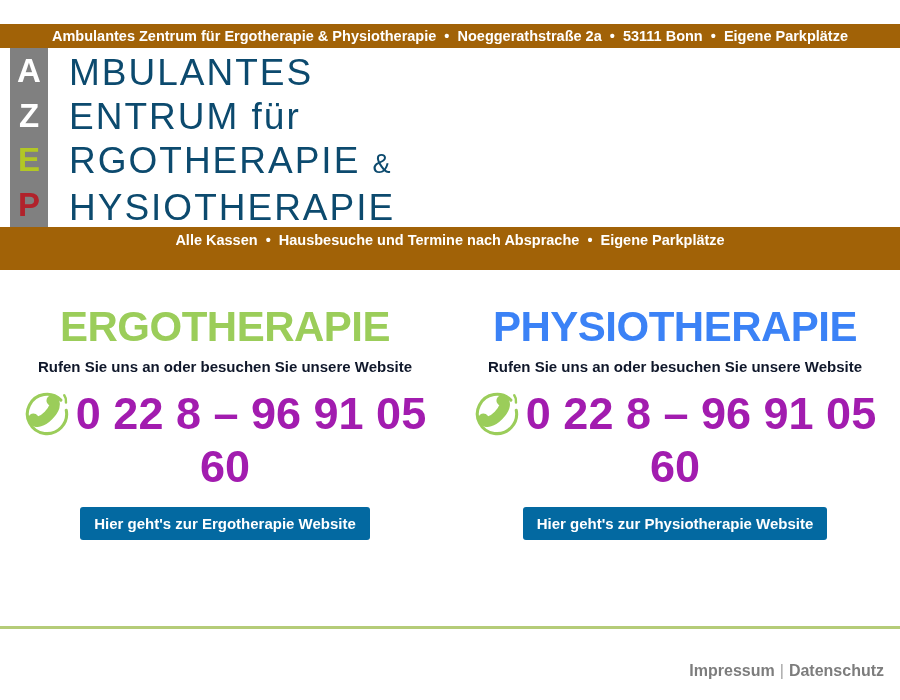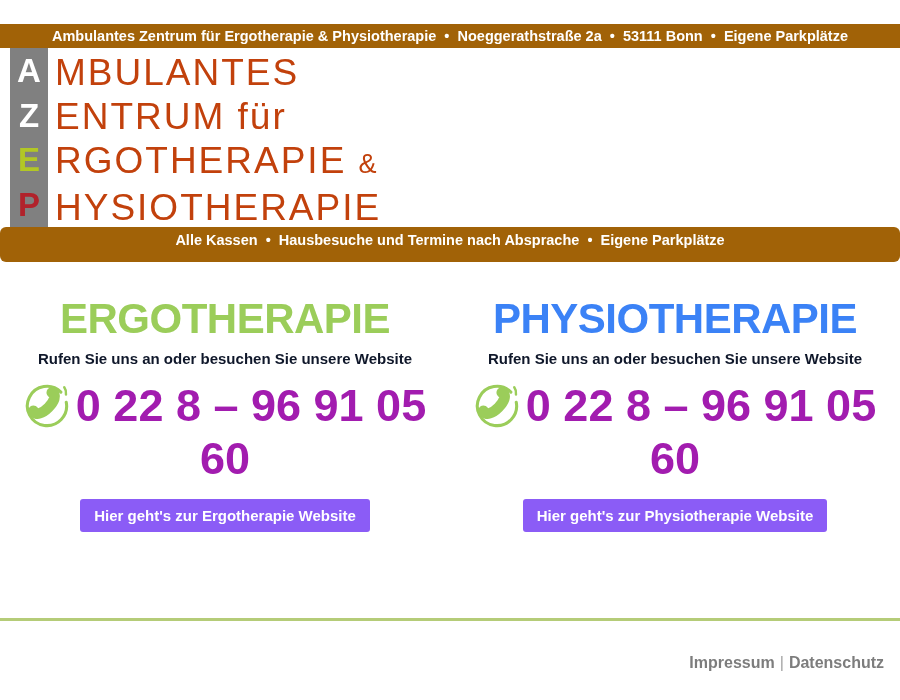"MBULANTES" .logo-words { color: #c2410c -> #0c4a6e; left: 55px -> 69px }
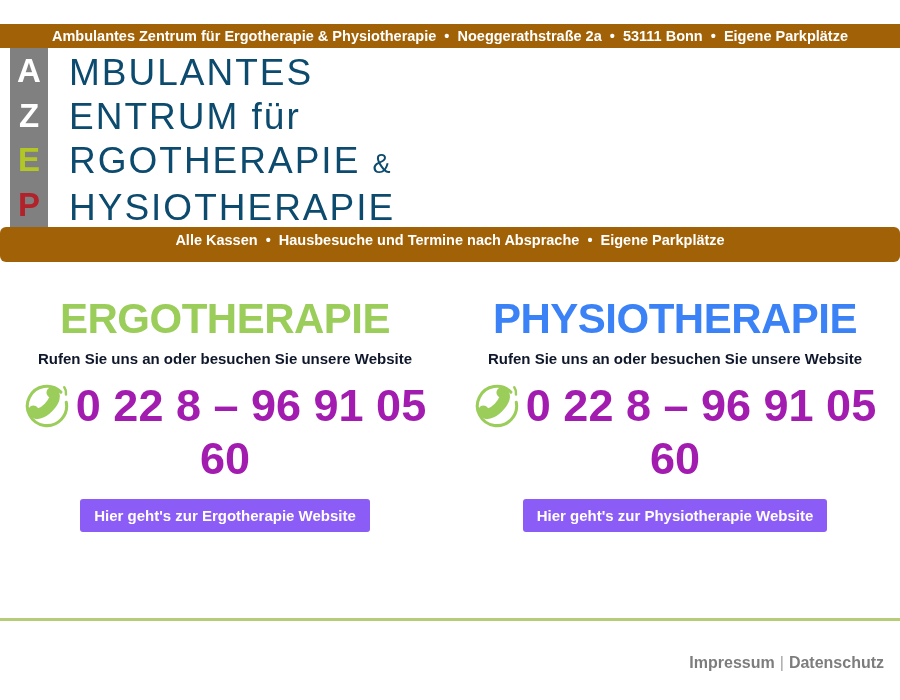"Alle Kassen • Hausbesuche und" .infobar.bottom { border-radius: 6px -> none; height: 35px -> 43px }
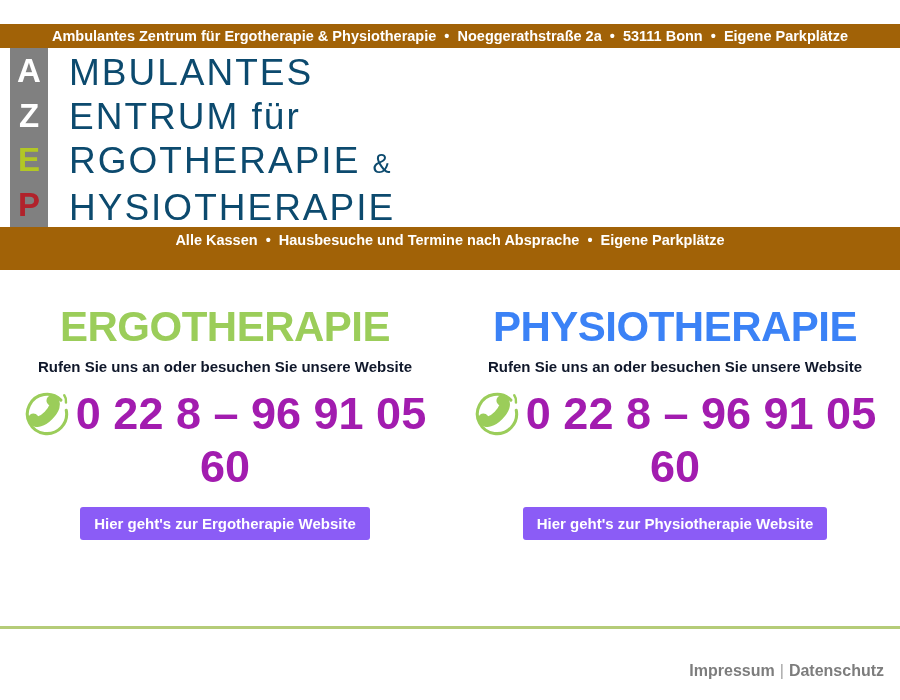"Hier geht's zur Ergotherapie Website" .website-btn { background: #8b5cf6 -> #0369a1 }
